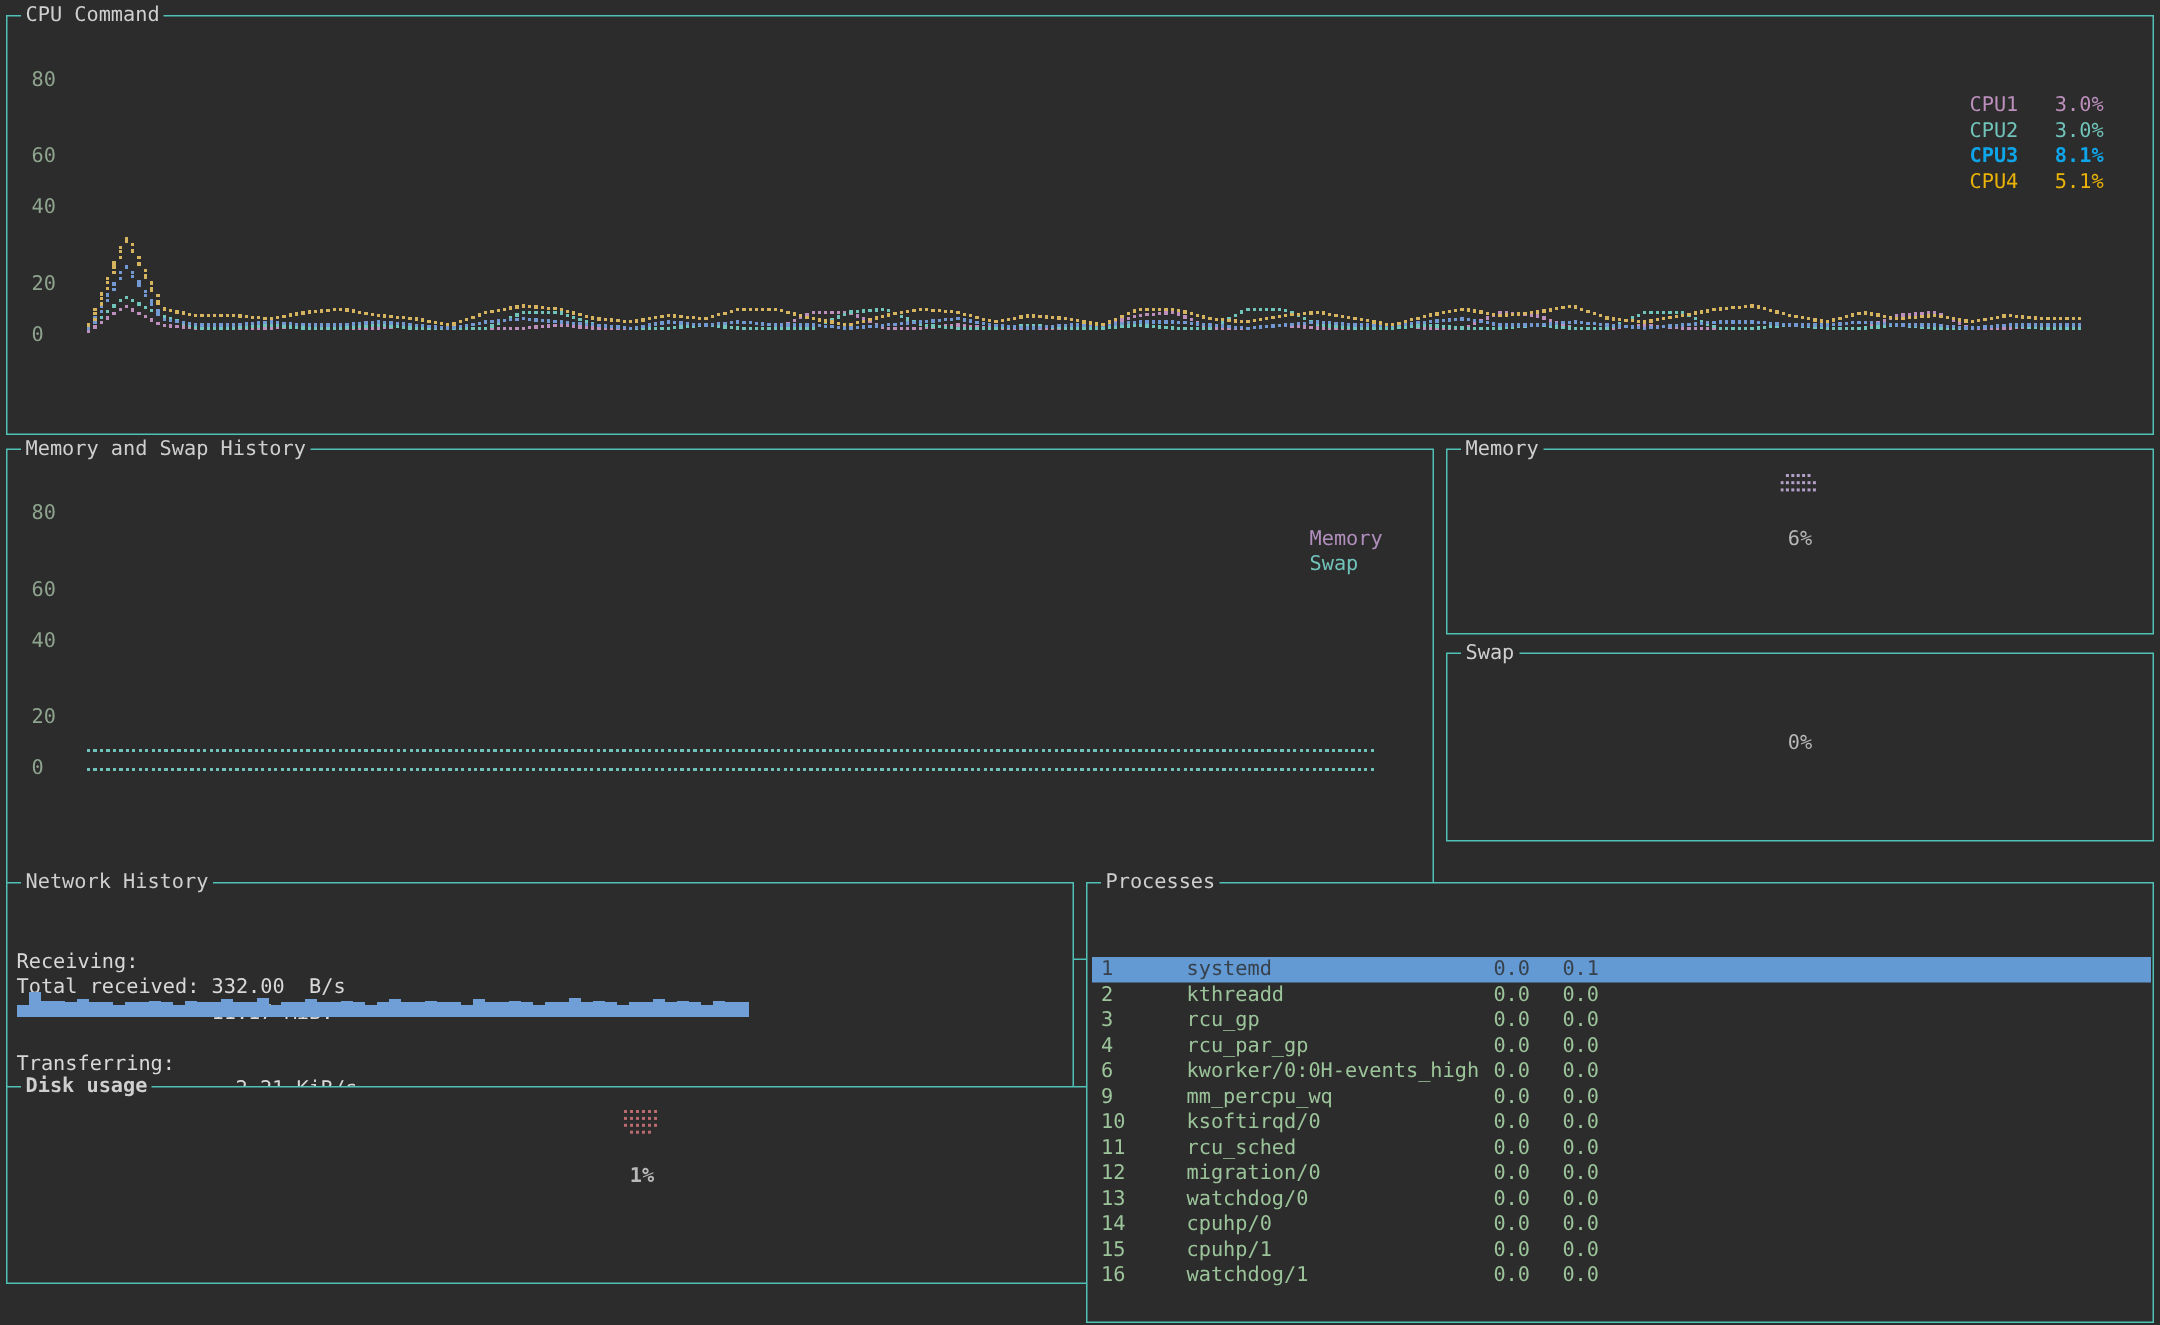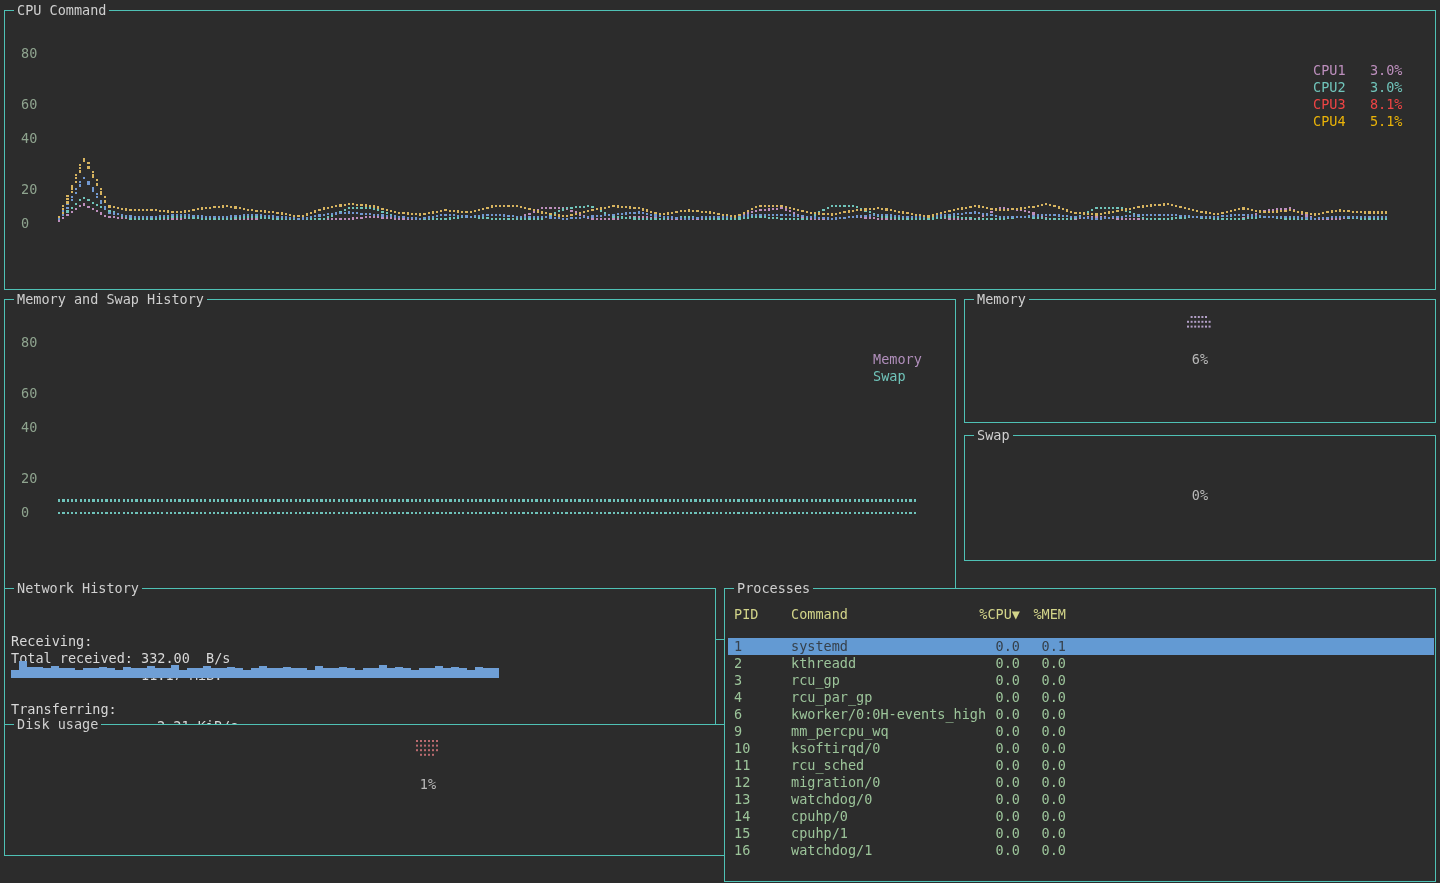"CPU3 8.1%" div.legend-row { color: #ef4444 -> #0ea5e9; font-weight: none -> bold }
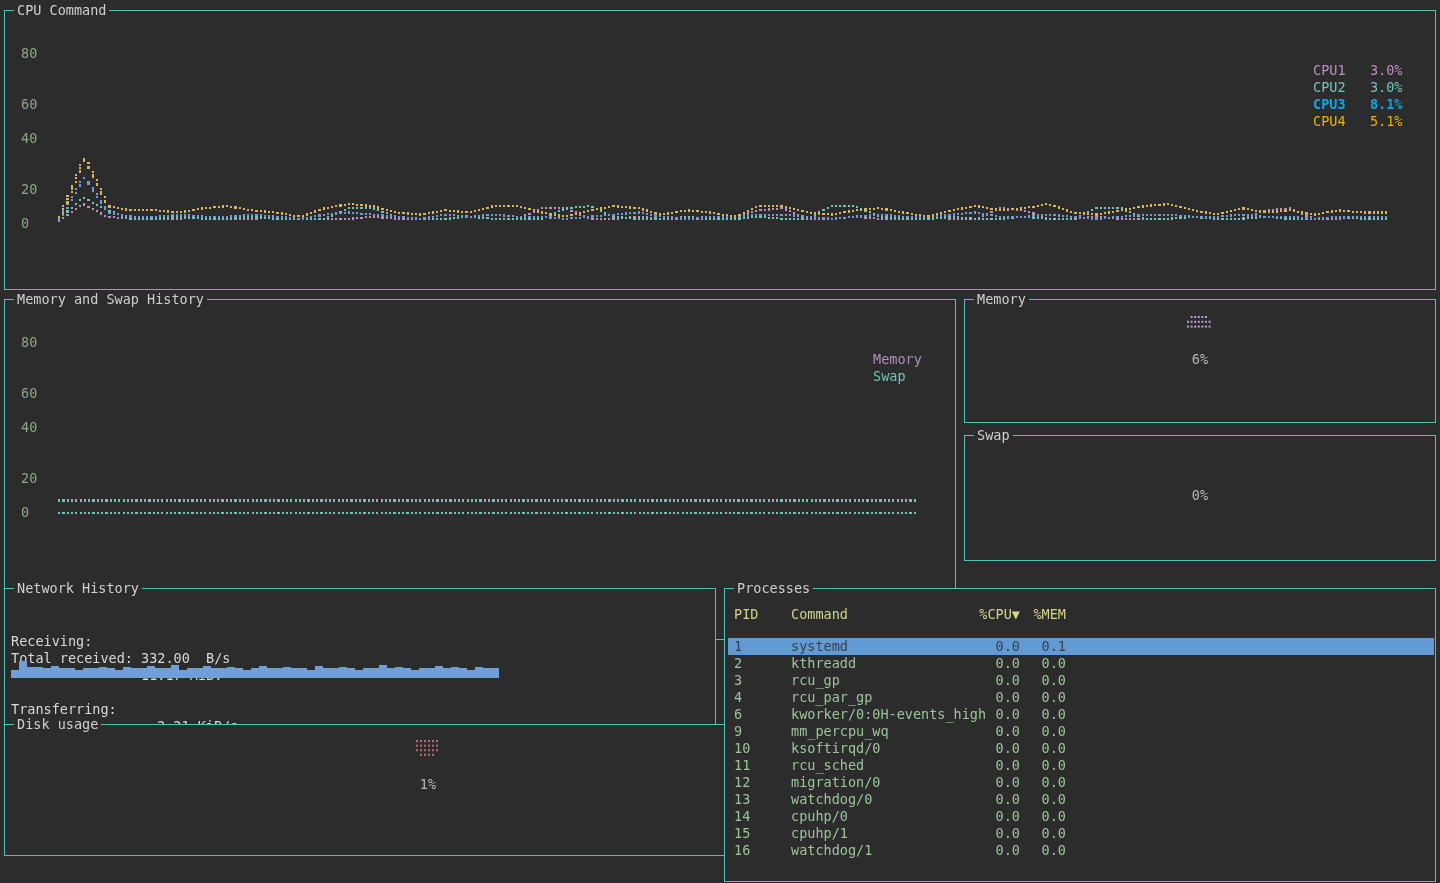"PID" div.proc-header { html: <div> <span>PID</span> <span>Command</span> <span>%CPU▼</span> <span>%MEM</span> </div> -> none }
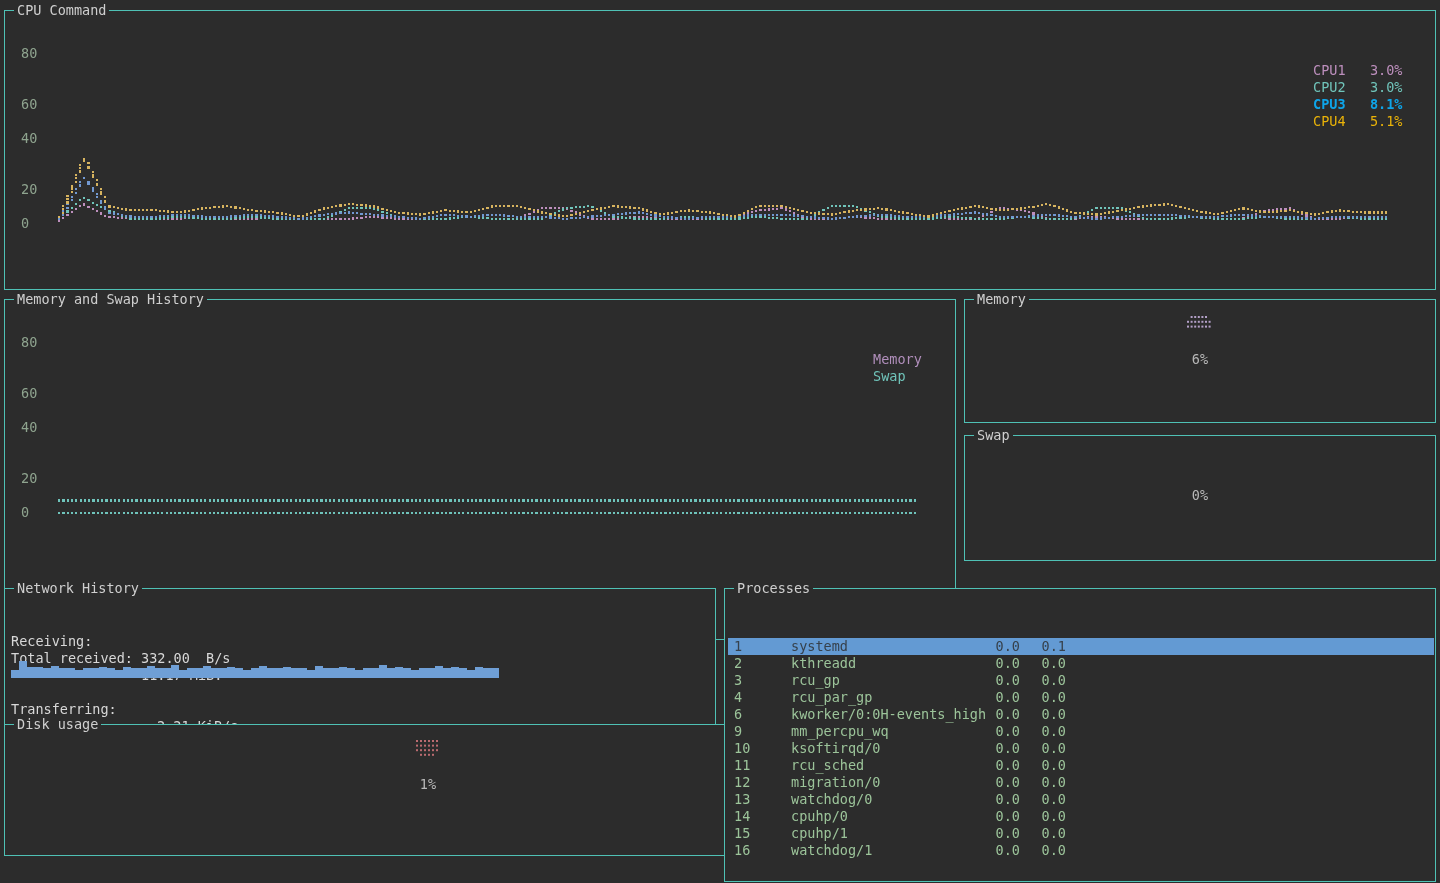"Disk usage" section.panel { font-weight: none -> bold }
